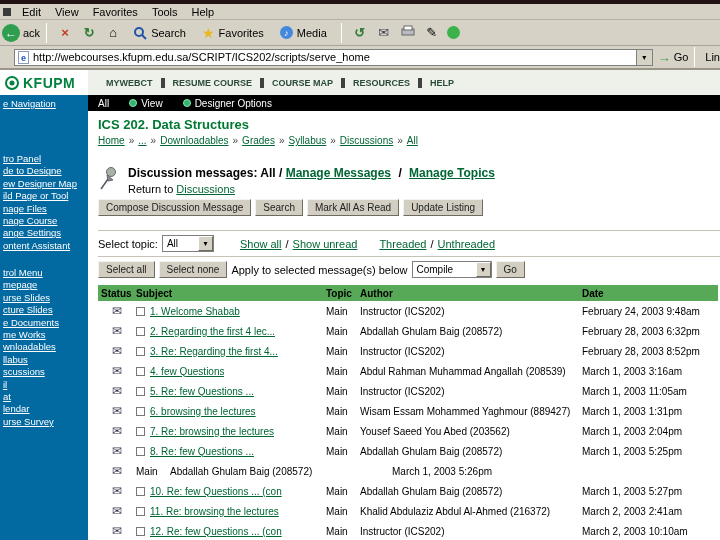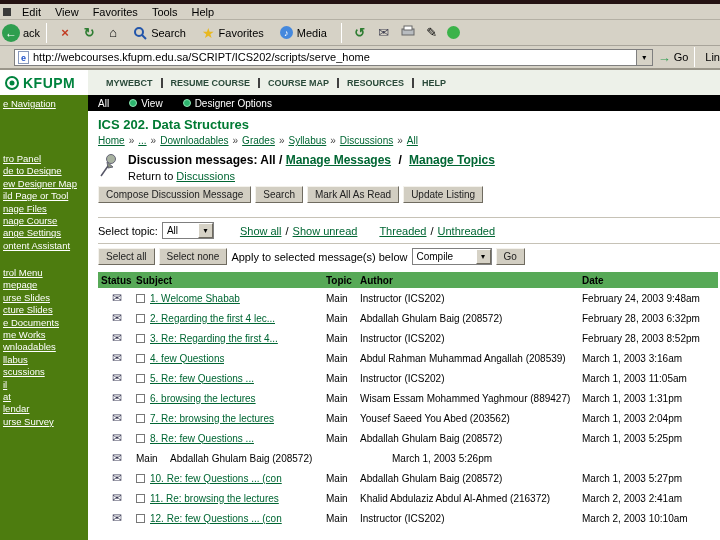"RESUME COURSE" .topnav-item + .topnav-item { border-left: 2px solid #404040 -> 4px solid #404040 }
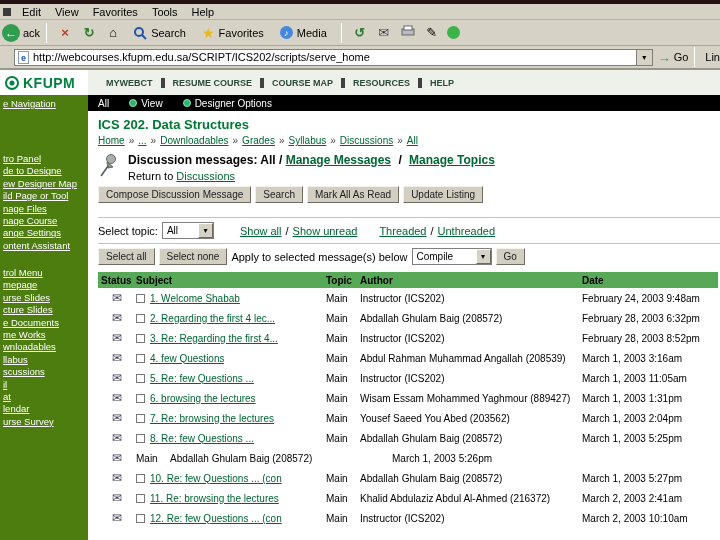"e Navigation" .sidebar { background: #4d7c0f -> #0369a1 }
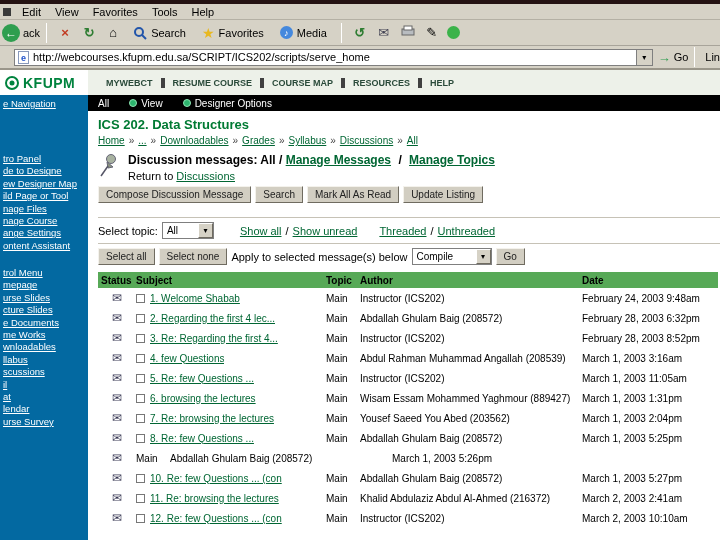"Home ... Downloadables Grades Syllabus" .breadcrumb { margin-bottom: 7px -> 20px }
